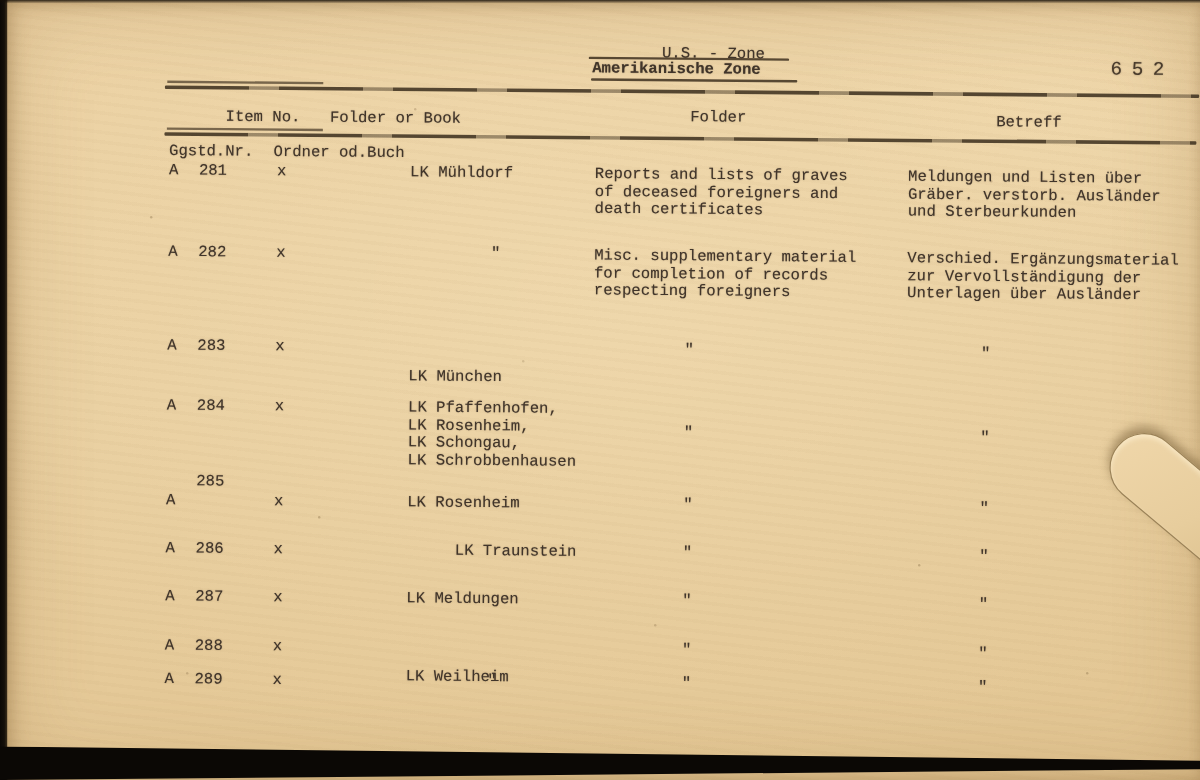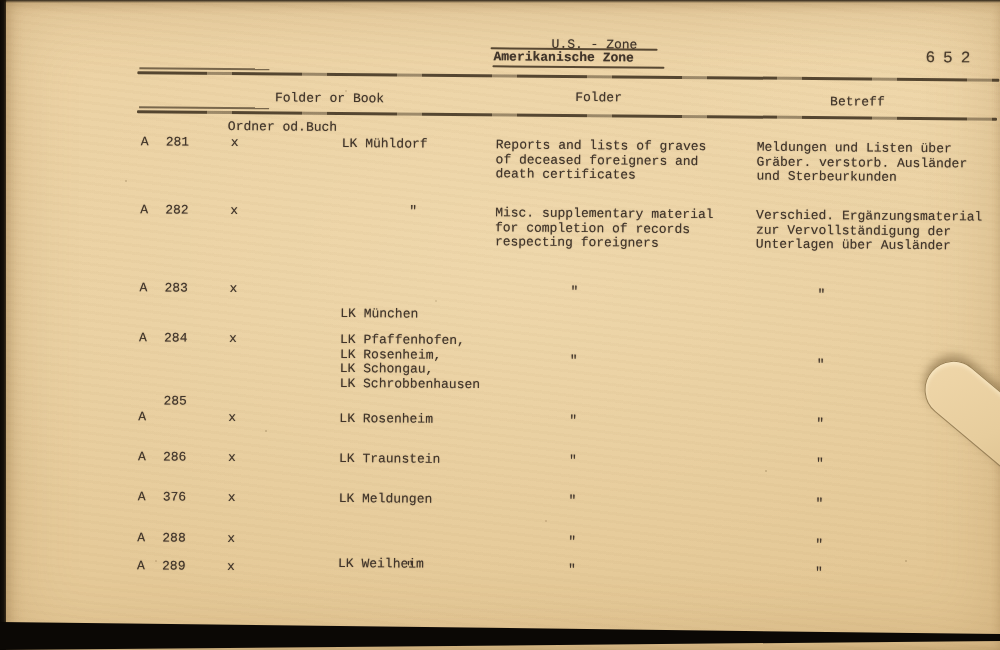"Item No." div.abs { html: none -> <div> <span>Item No.</span> <span>Ggstd.Nr.</span> </div> }
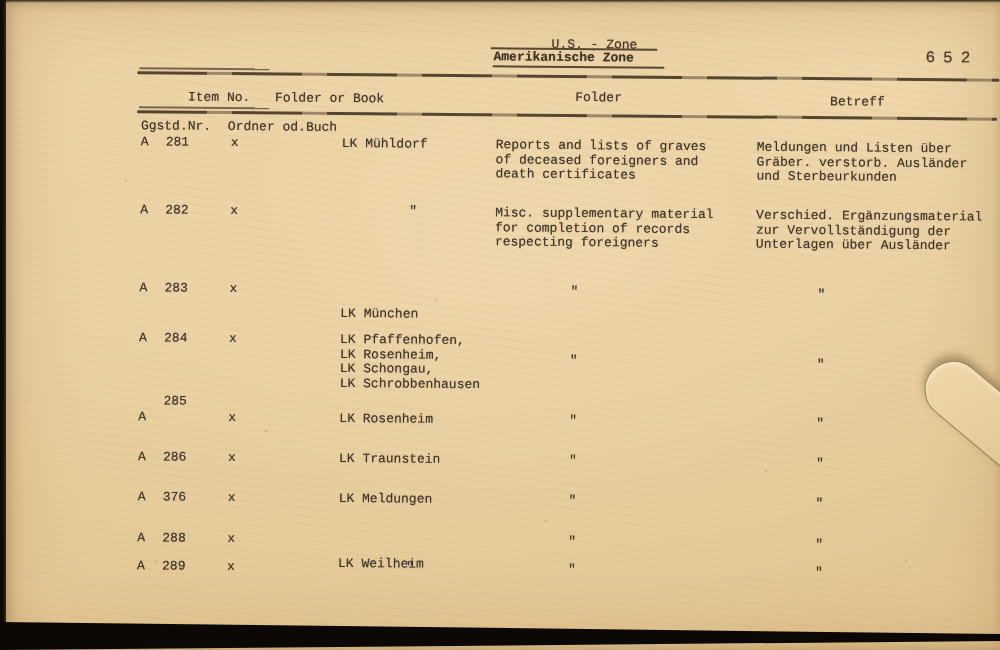"LK Traunstein" span.abs { margin-left: none -> 40px }
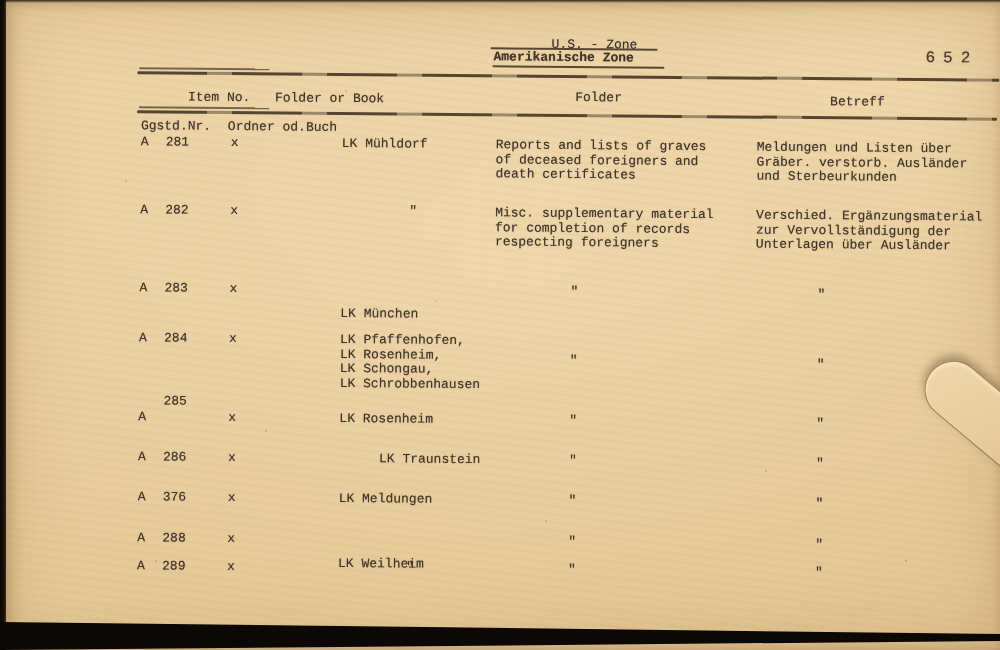"376" span.abs { text: 376 -> 287 }
